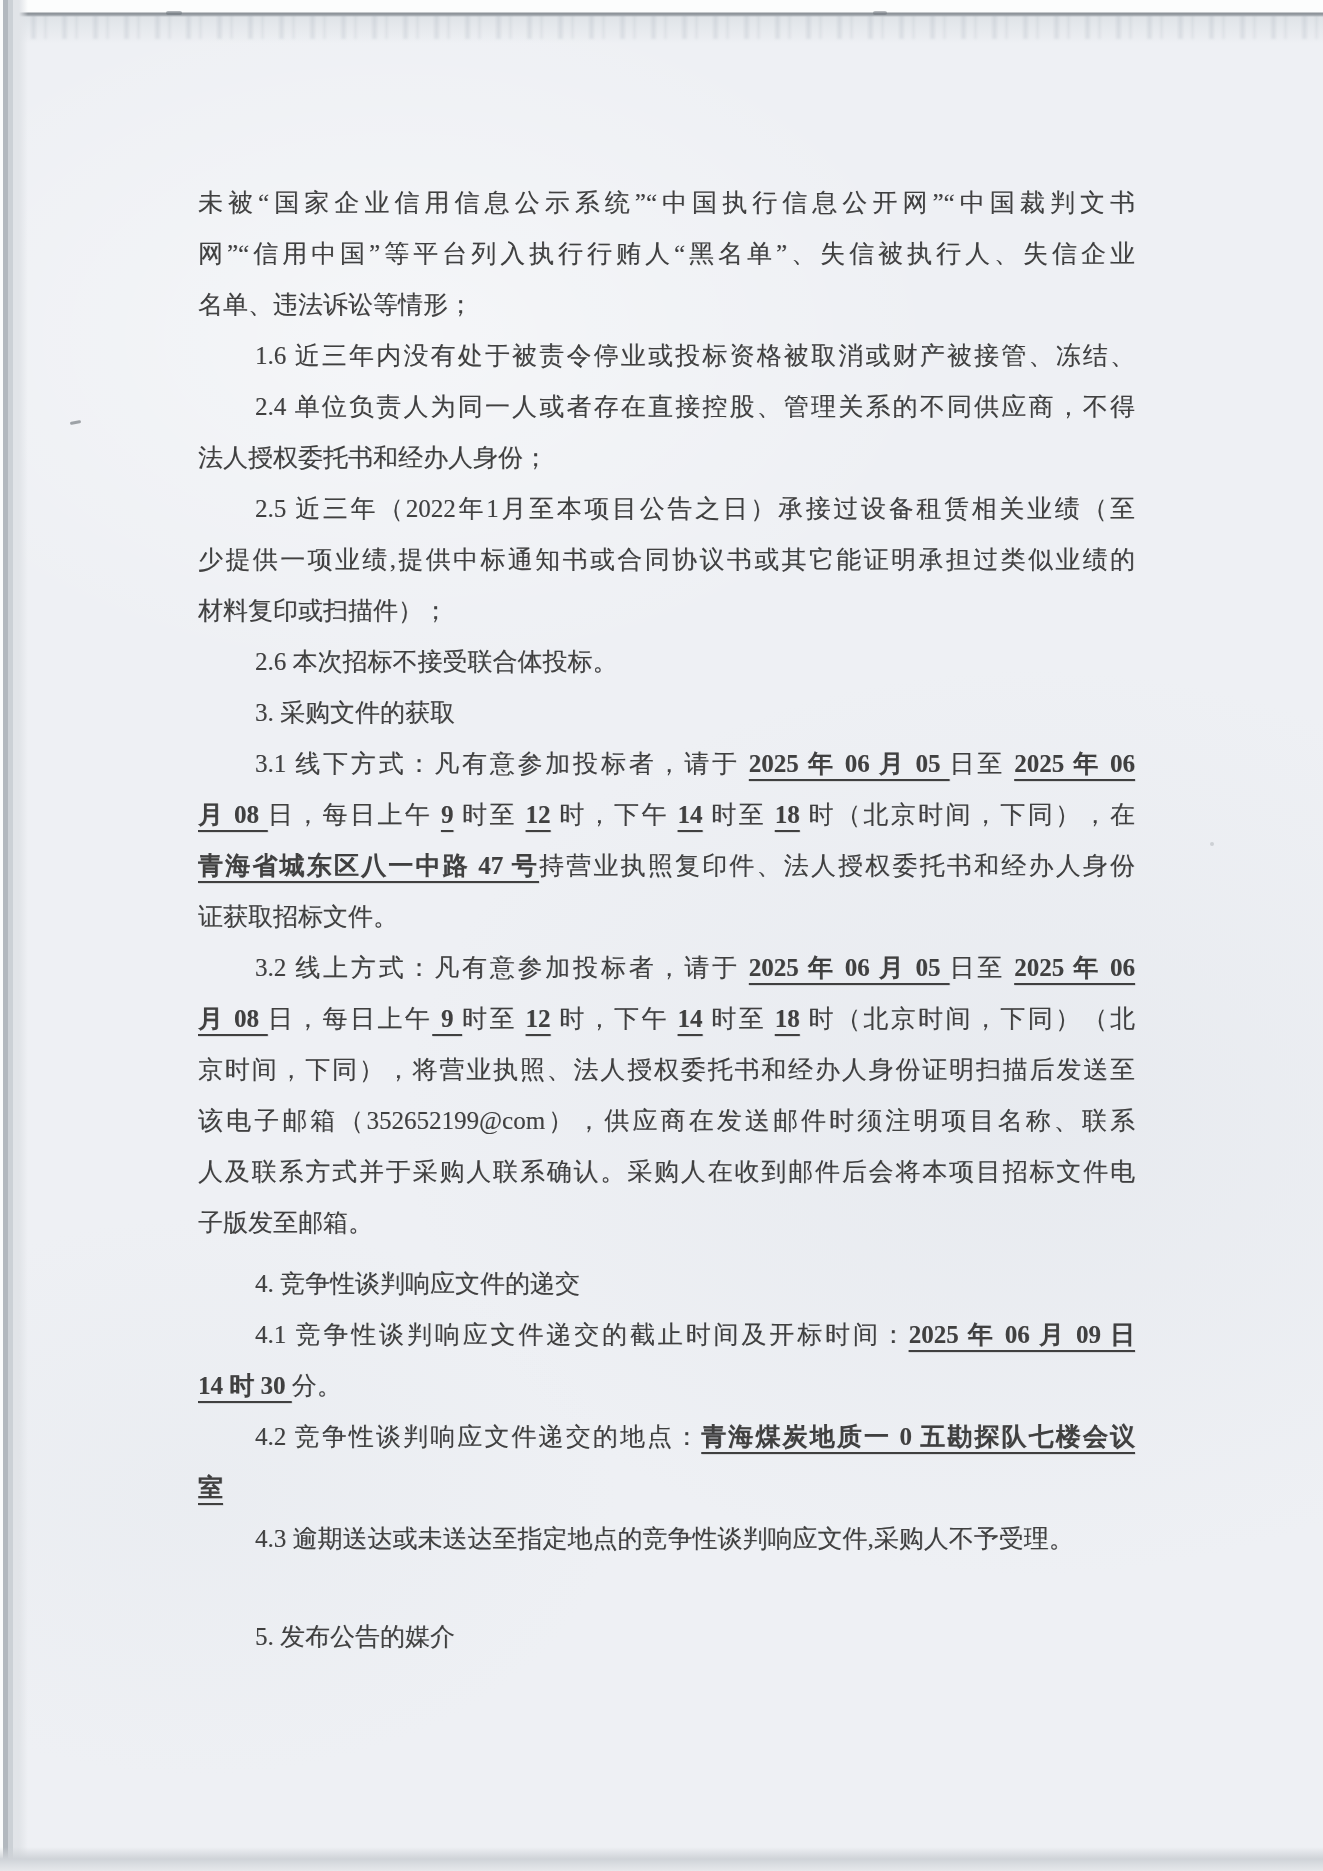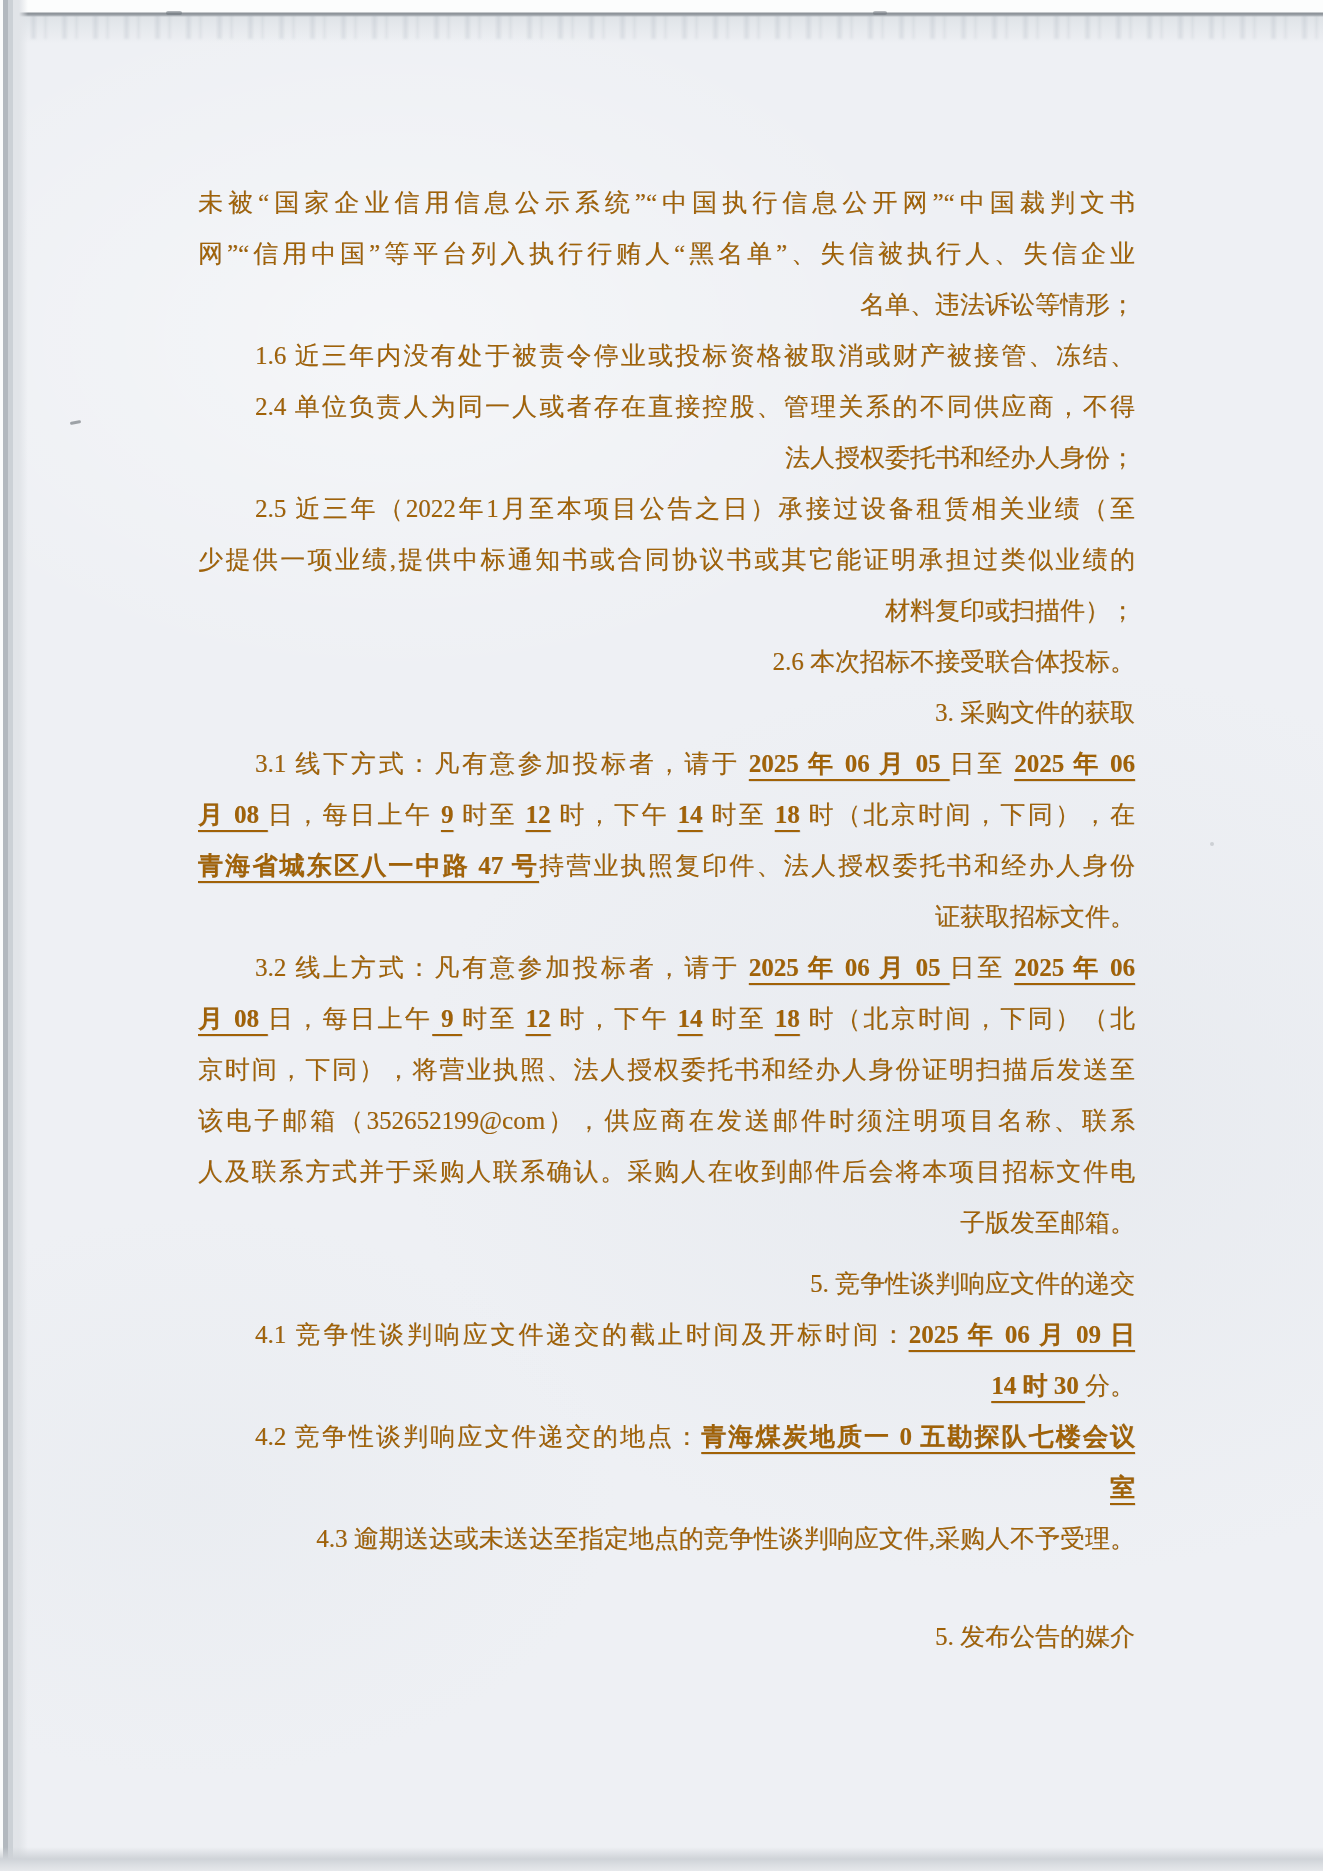"未被“国家企业信用信息公示系统”“中国执行信息公开网”“中国裁判文书" div.textblock { color: #a16207 -> #404040 }
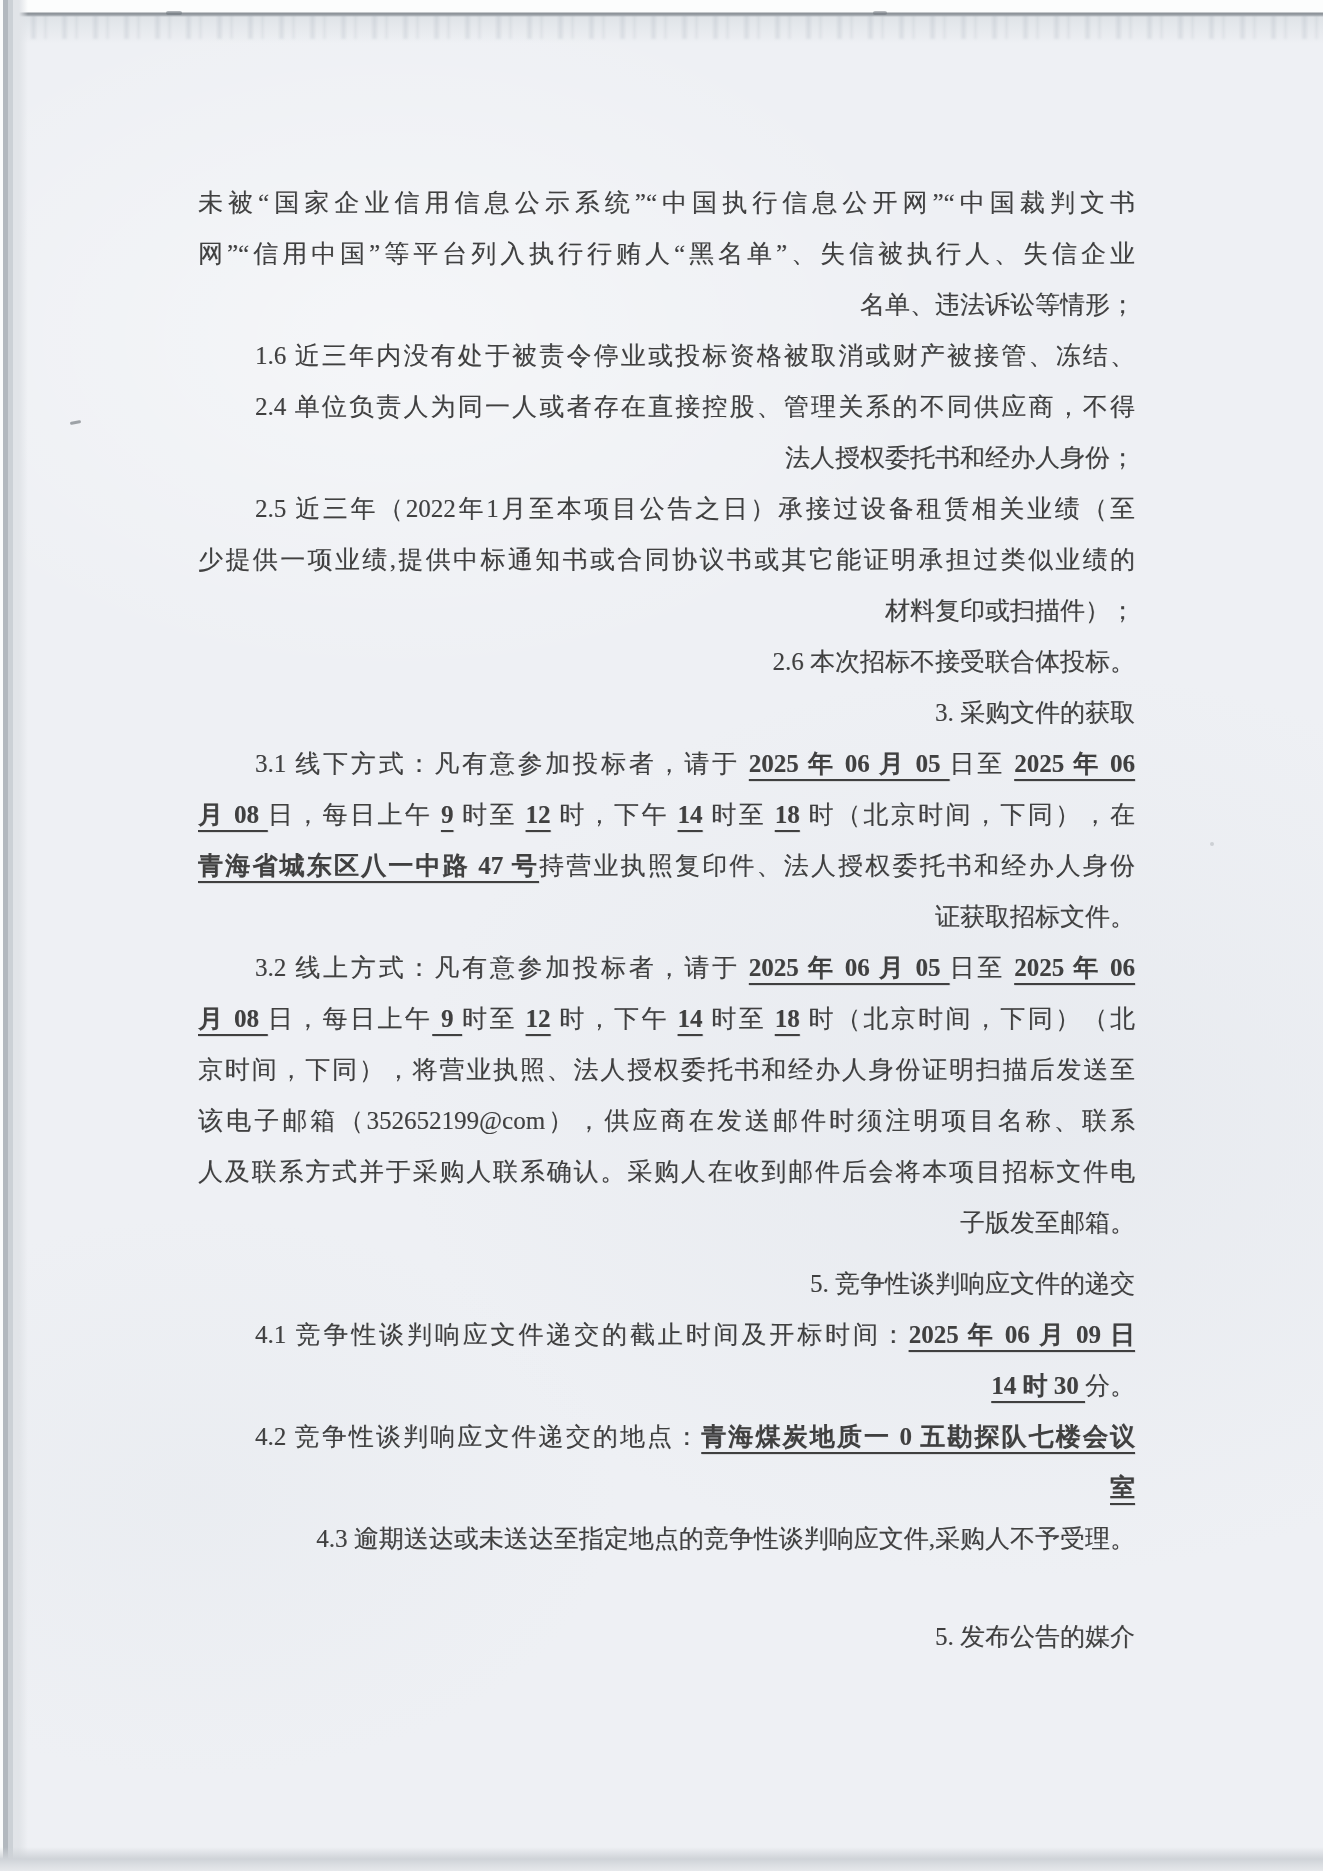"名单、违法诉讼等情形；" .line { text-align: right -> left }
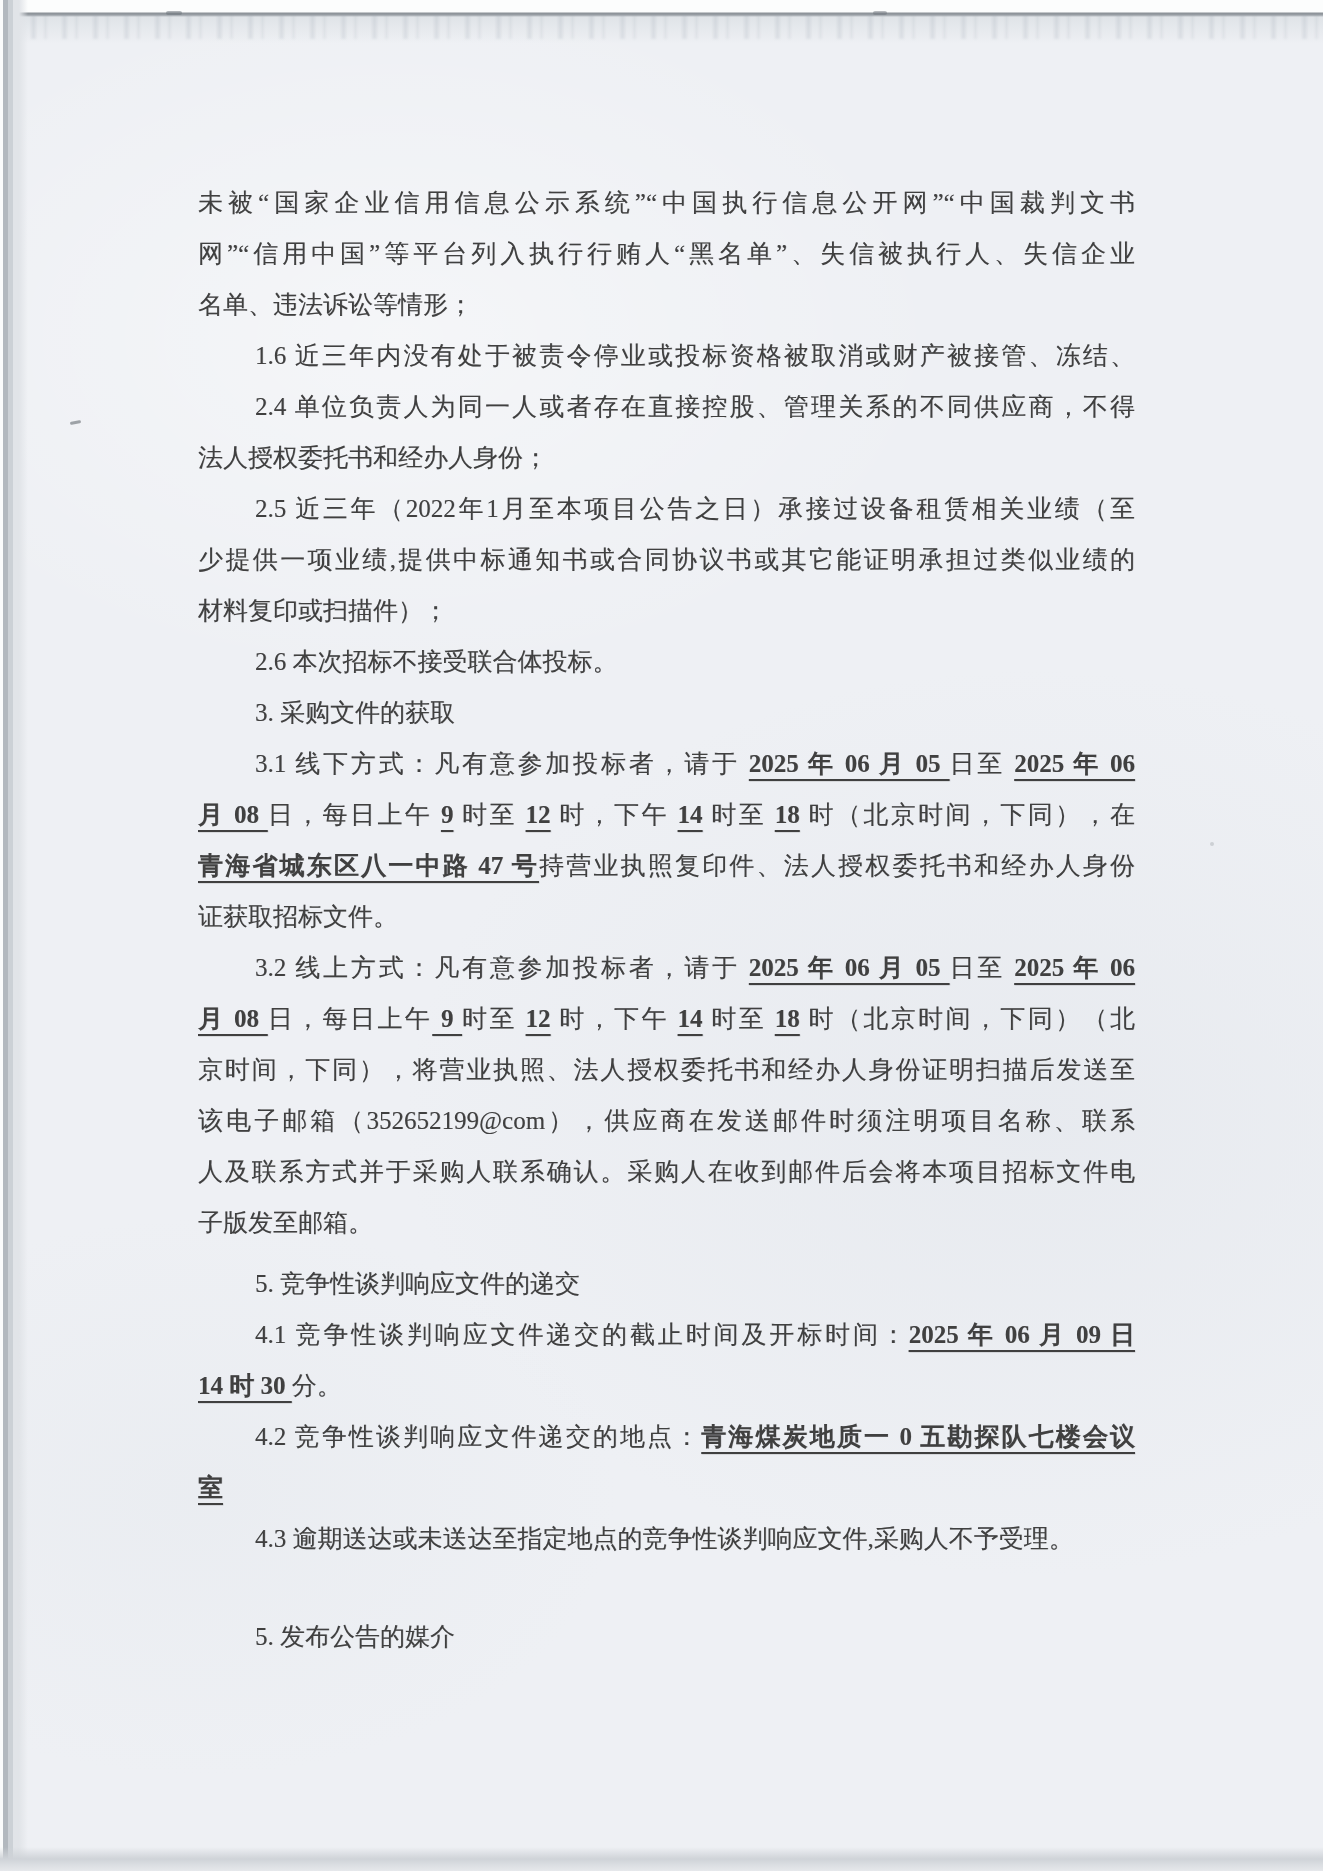"5. 竞争性谈判响应文件的递交" span { text: 5 -> 4 }
